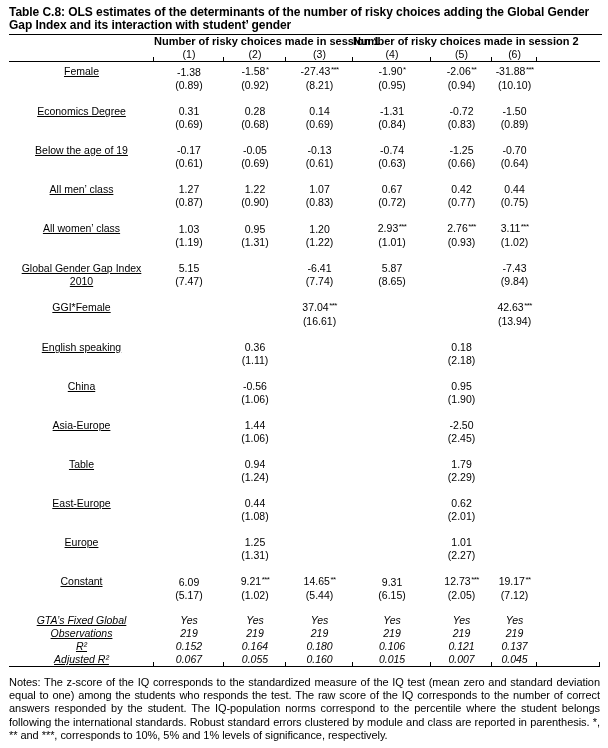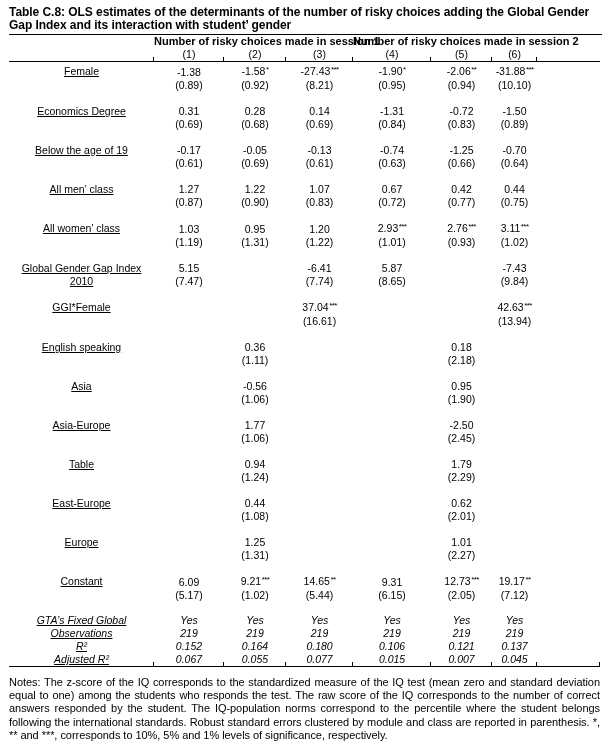"Asia" th.rowlabel { text: Asia -> China }
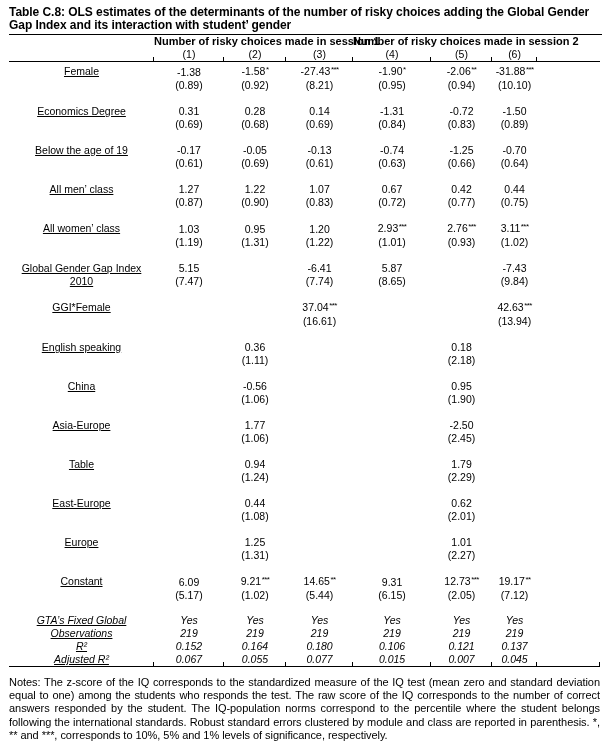"1.77" td { text: 1.77 -> 1.44 }
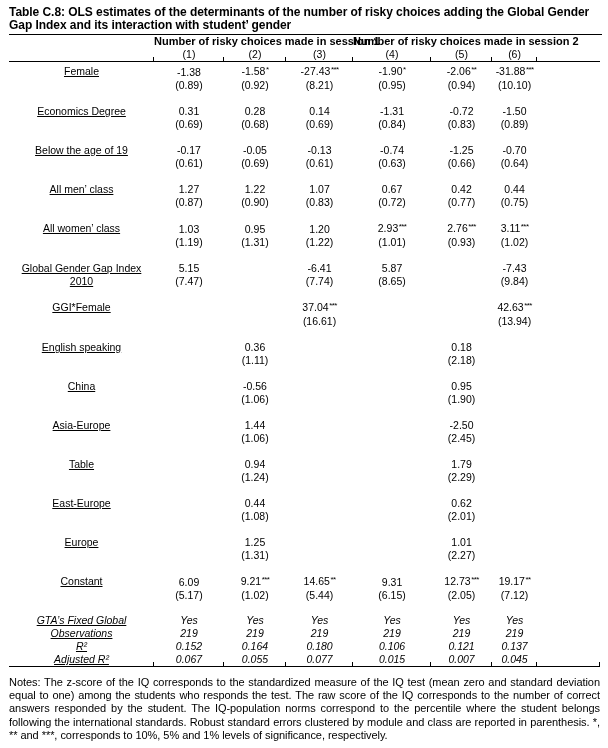"0.077" td.tick-br { text: 0.077 -> 0.160 }
